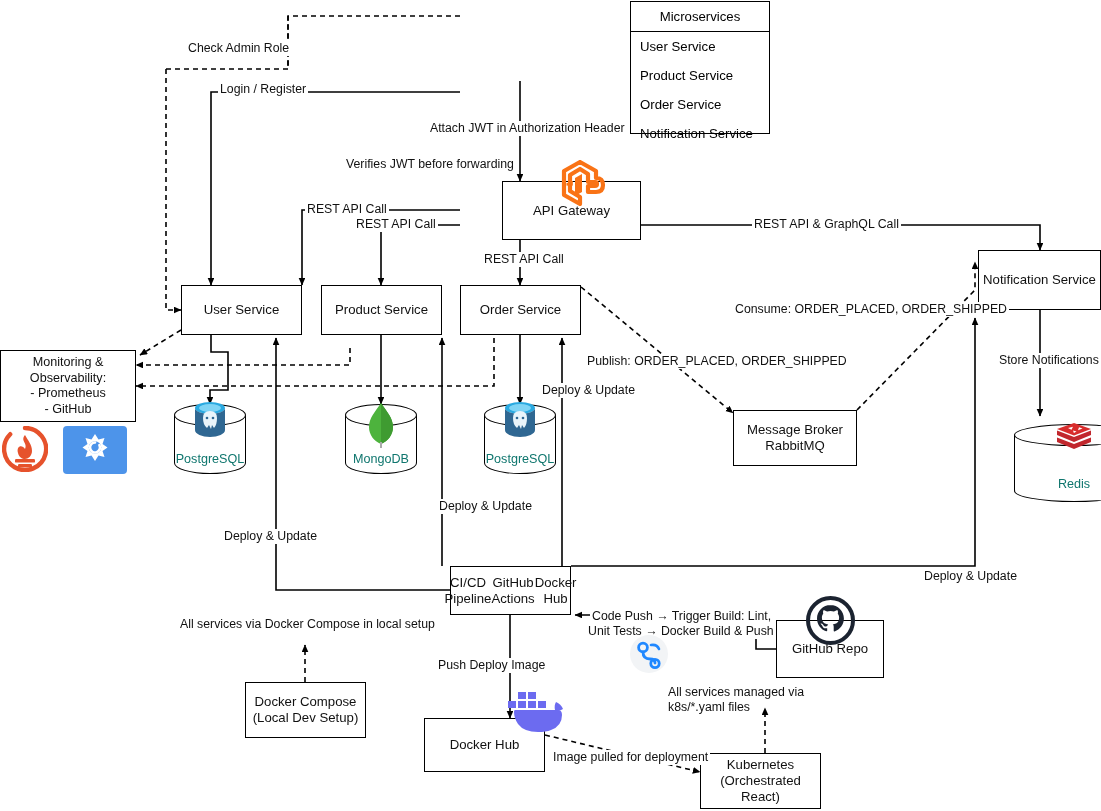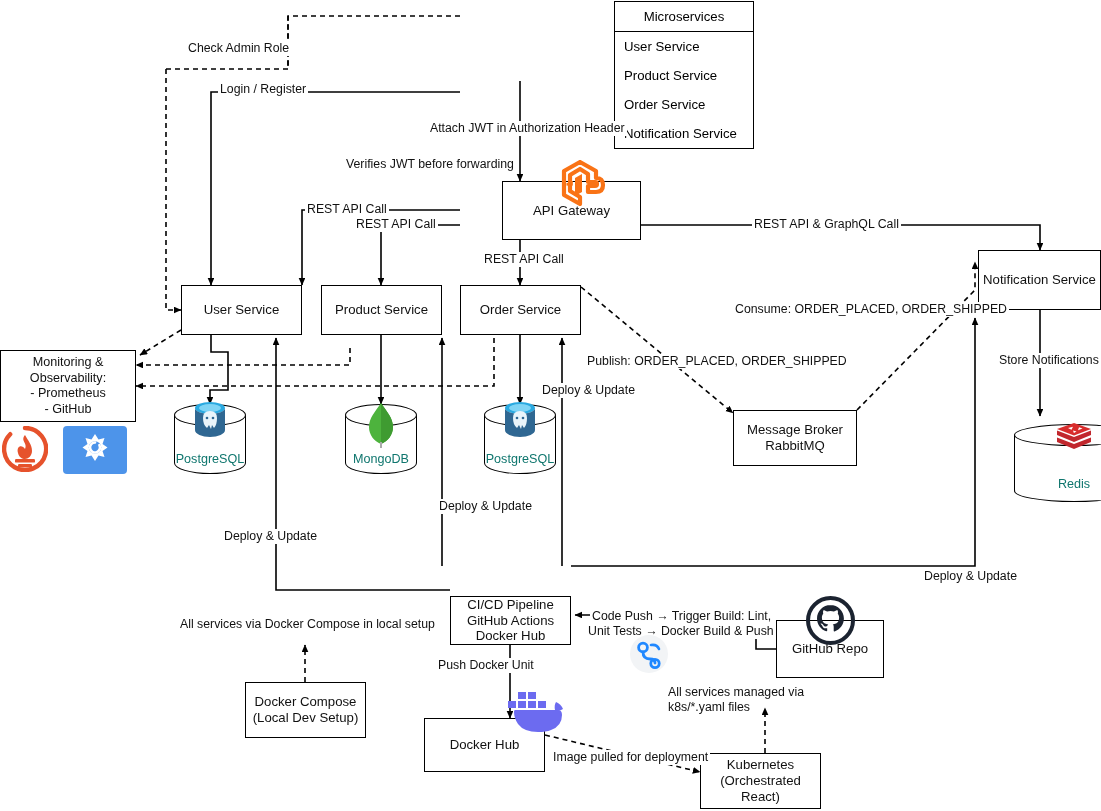"Microservices" div.panel { height: 148px -> 133px; left: 614px -> 630px }
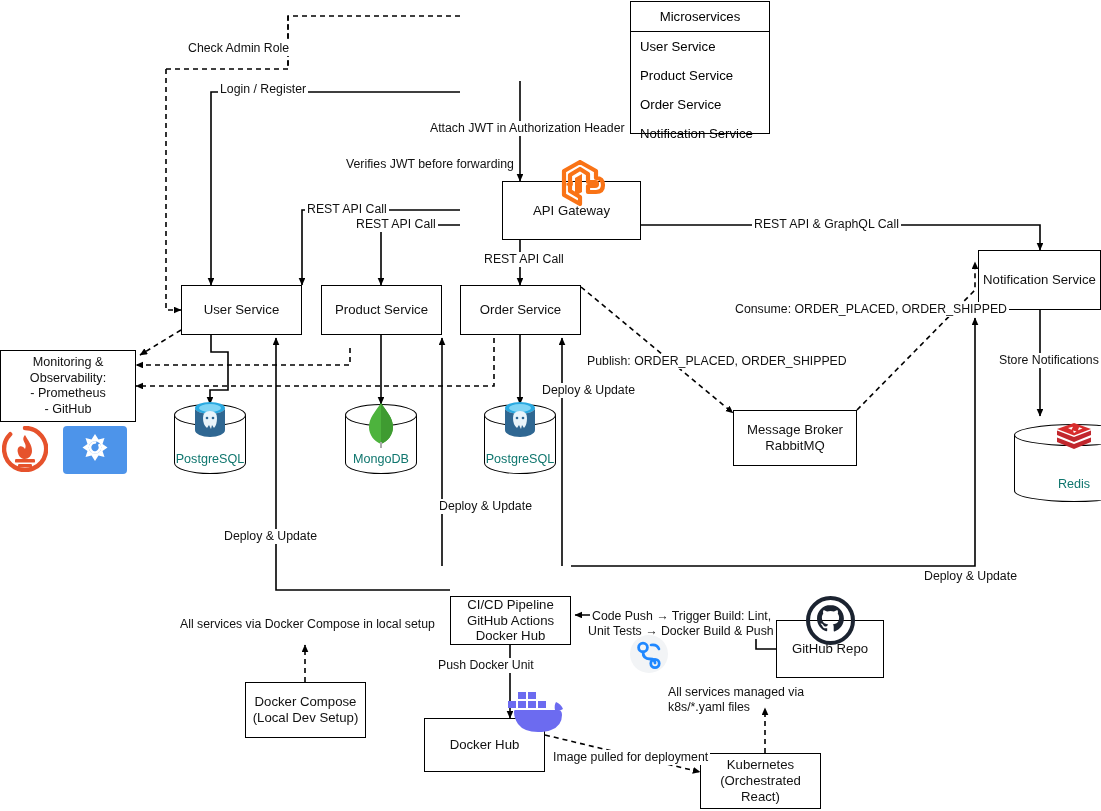"CI/CD Pipeline" div.box { flex-direction: column -> none; margin-top: 30px -> none }
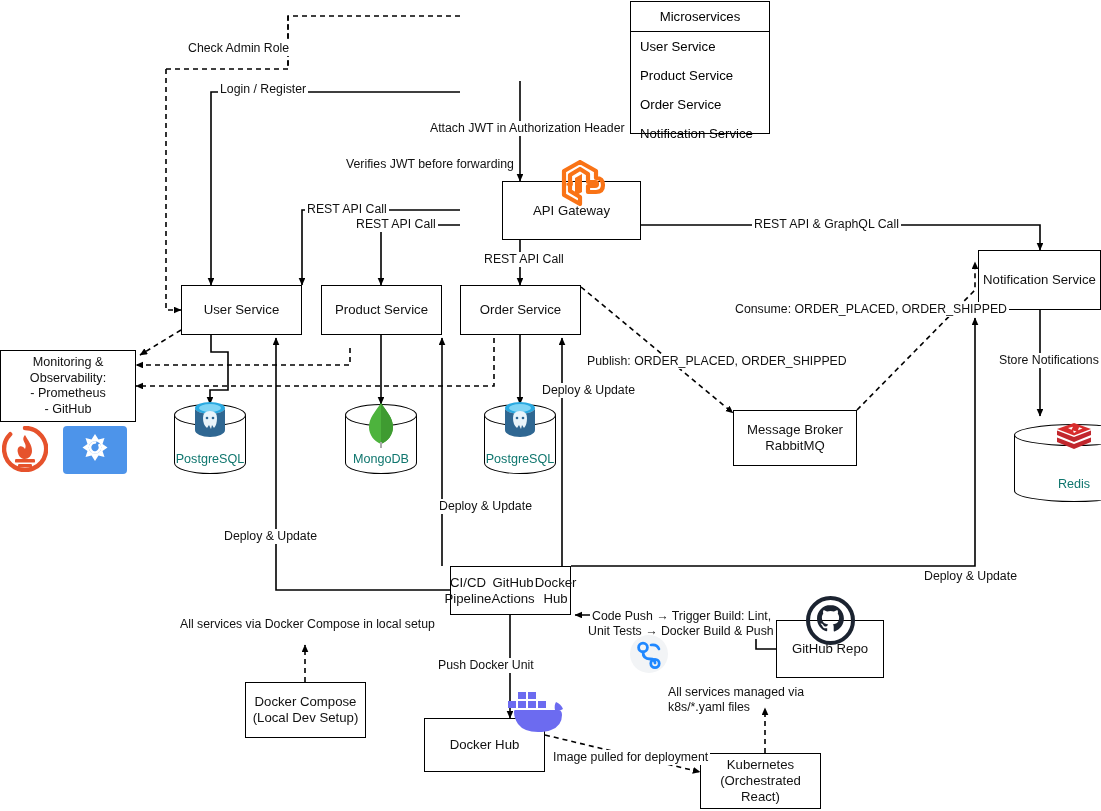"Push Docker Unit" div.lbl { text: Docker Unit -> Deploy Image }
